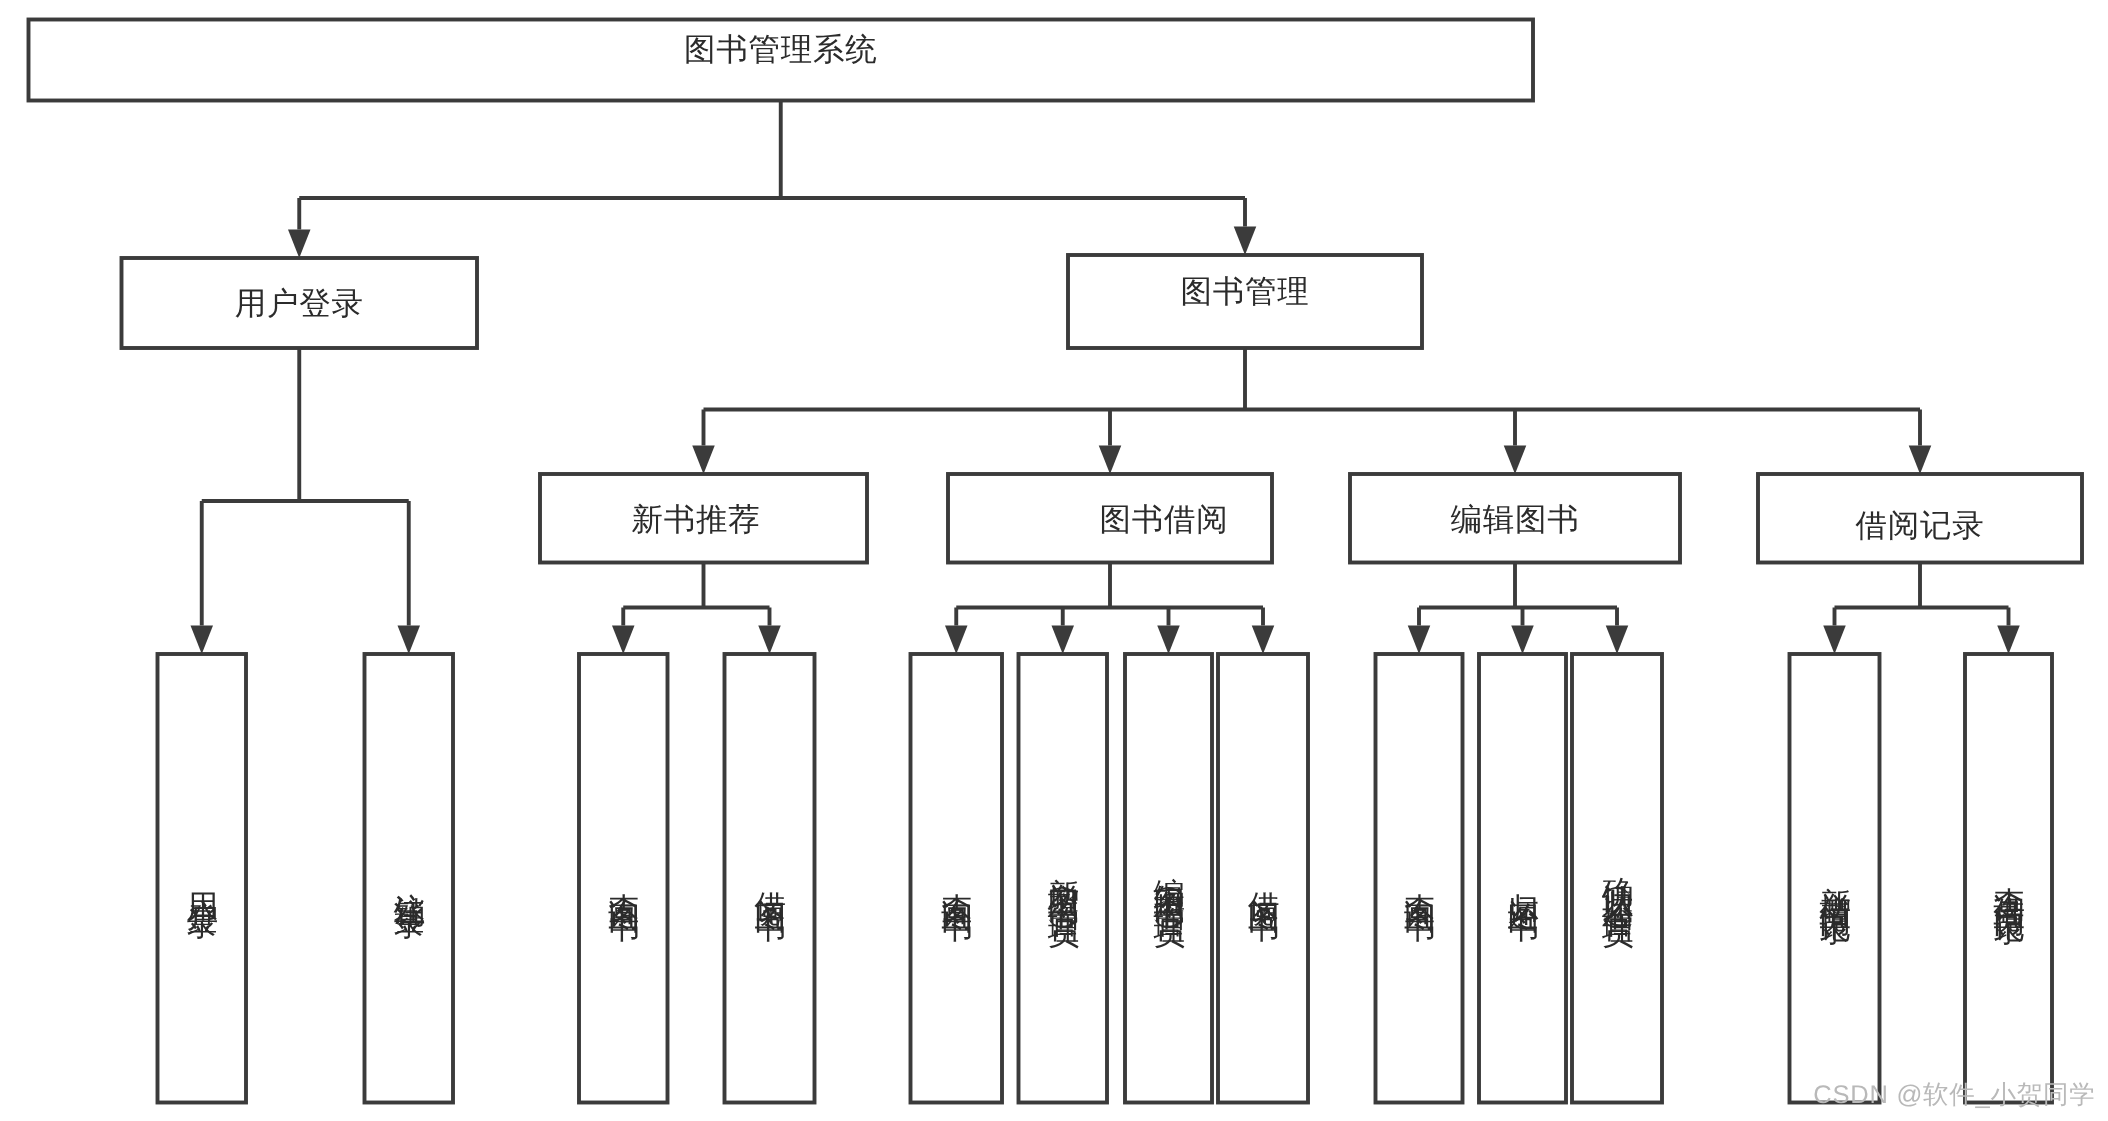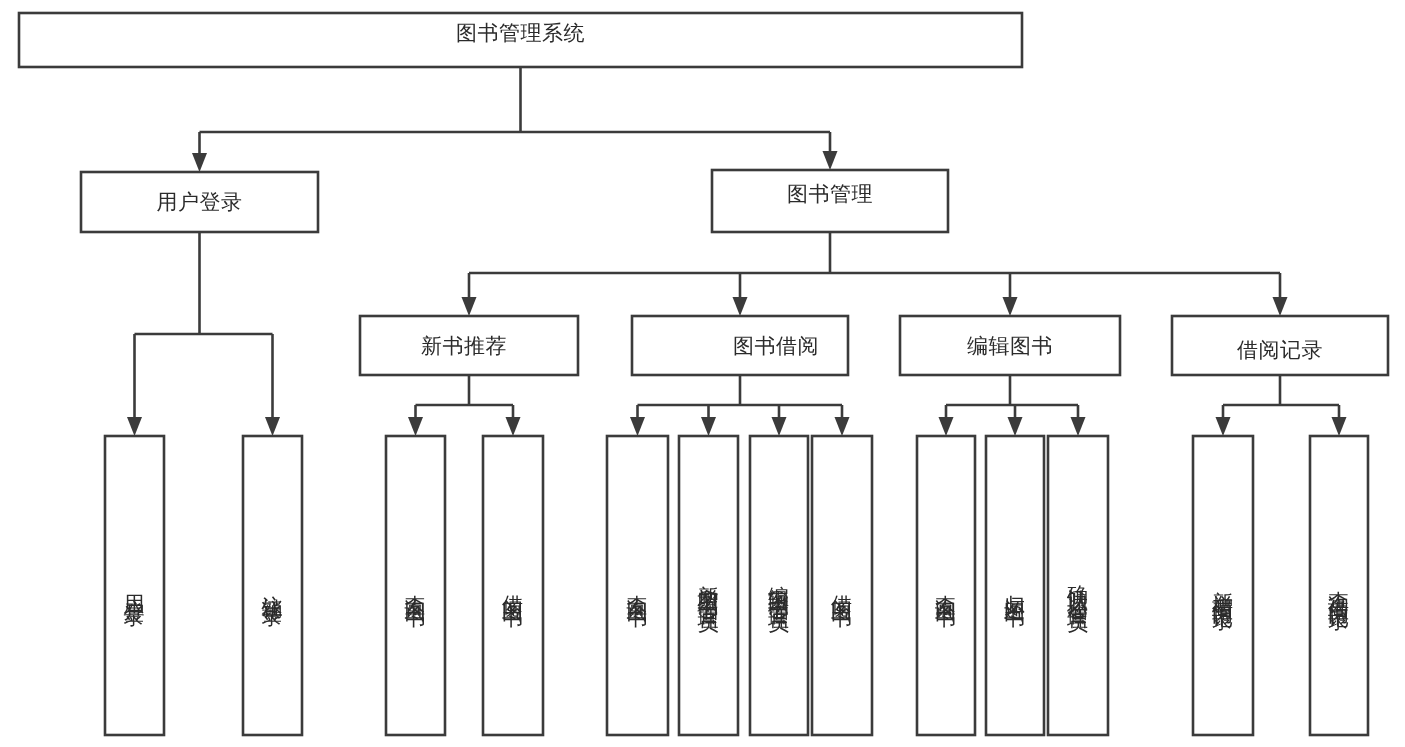"CSDN @软件_小贺同学" div { html: none -> <div>CSDN @软件_小贺同学</div> }
